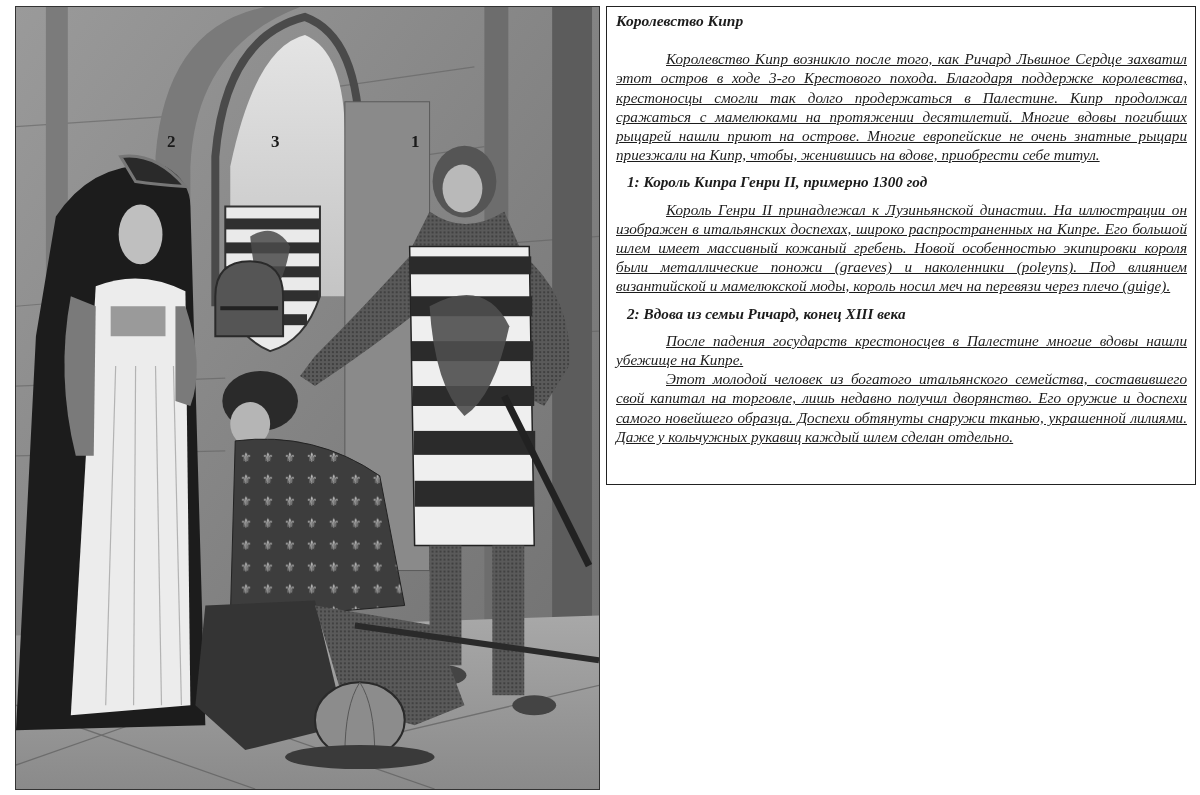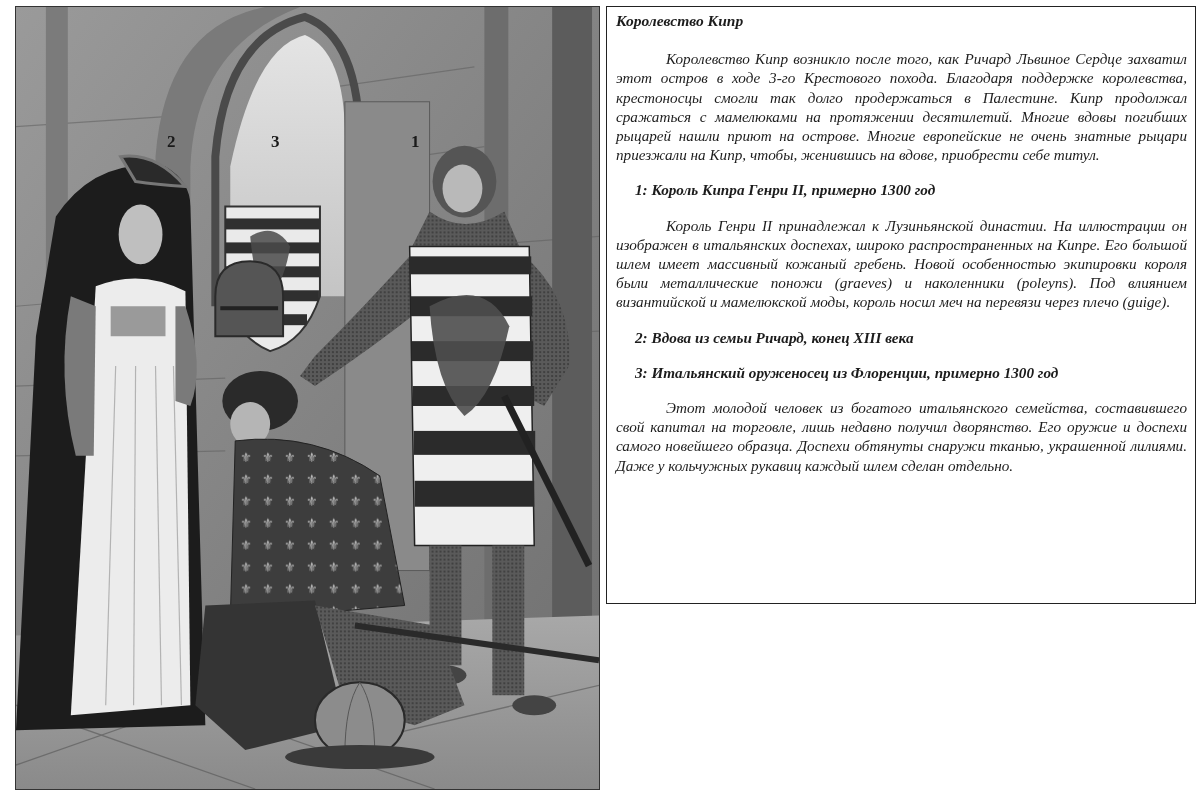"Королевство Кипр" .textbox { height: 598px -> 479px }
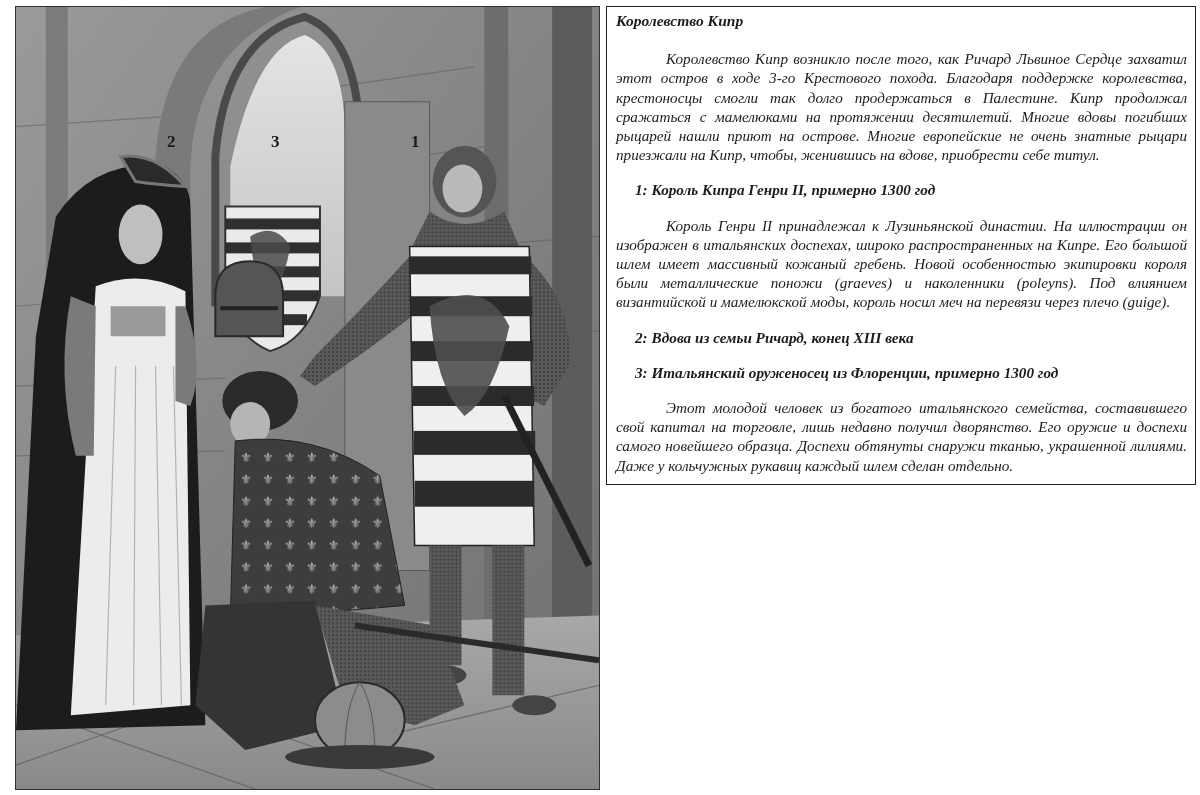"Королевство Кипр возникло после того," .para { text-decoration: none -> underline }
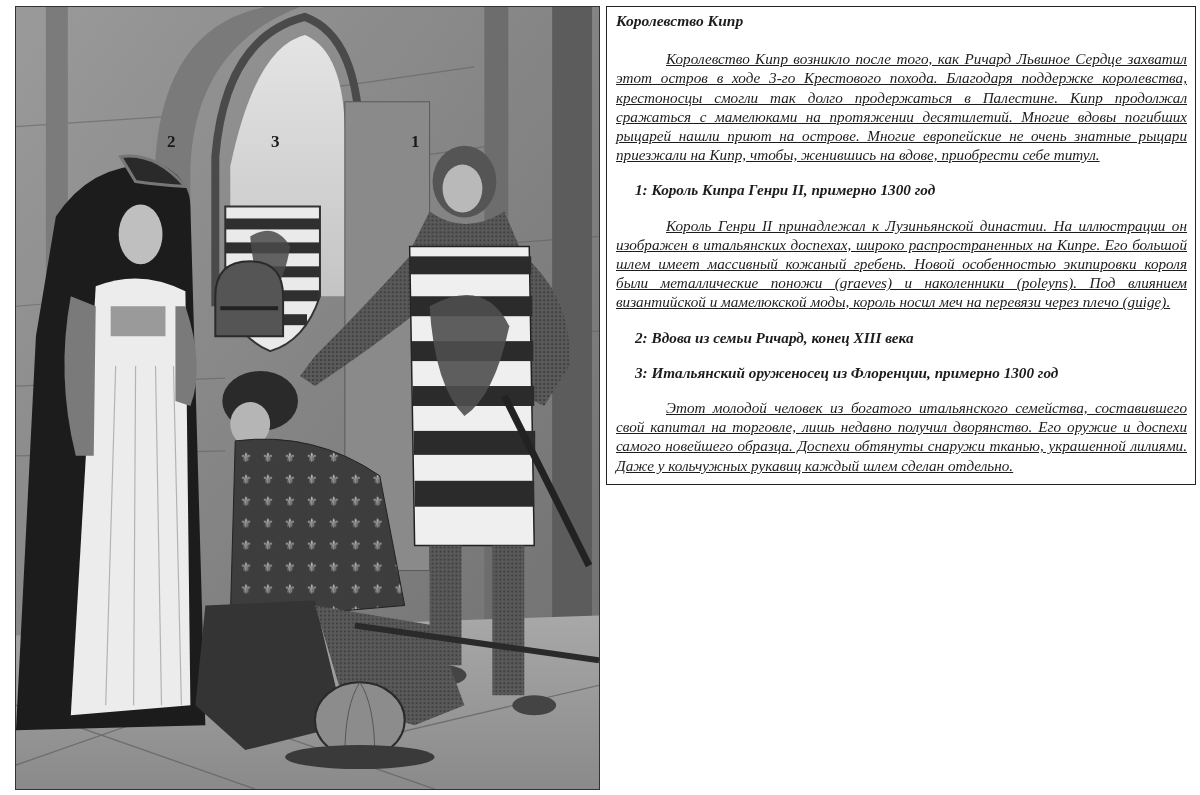"1: Король Кипра Генри II," .sec-head { margin: 16px -> 8px }
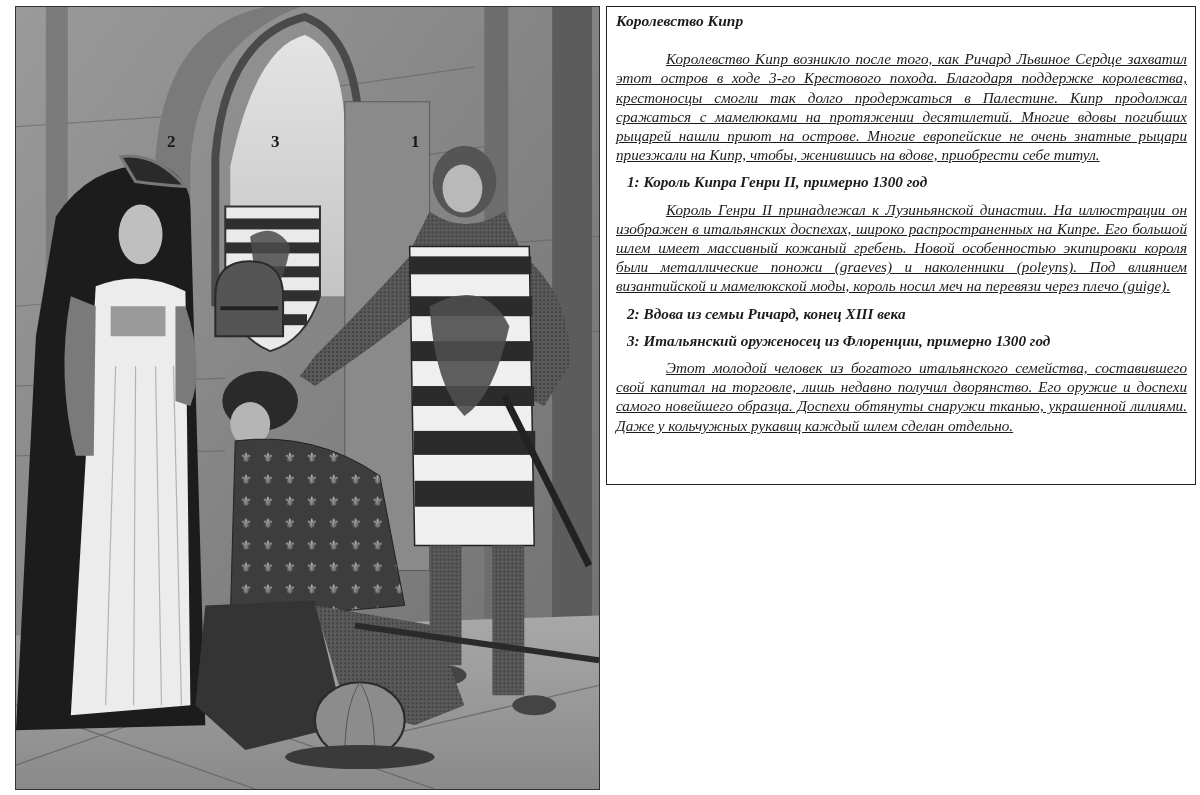"После падения государств крестоносцев в" p.para { html: none -> <p>После падения государств крестоносцев в Палестине многие вдовы нашли убежище на Кипре.</p> }
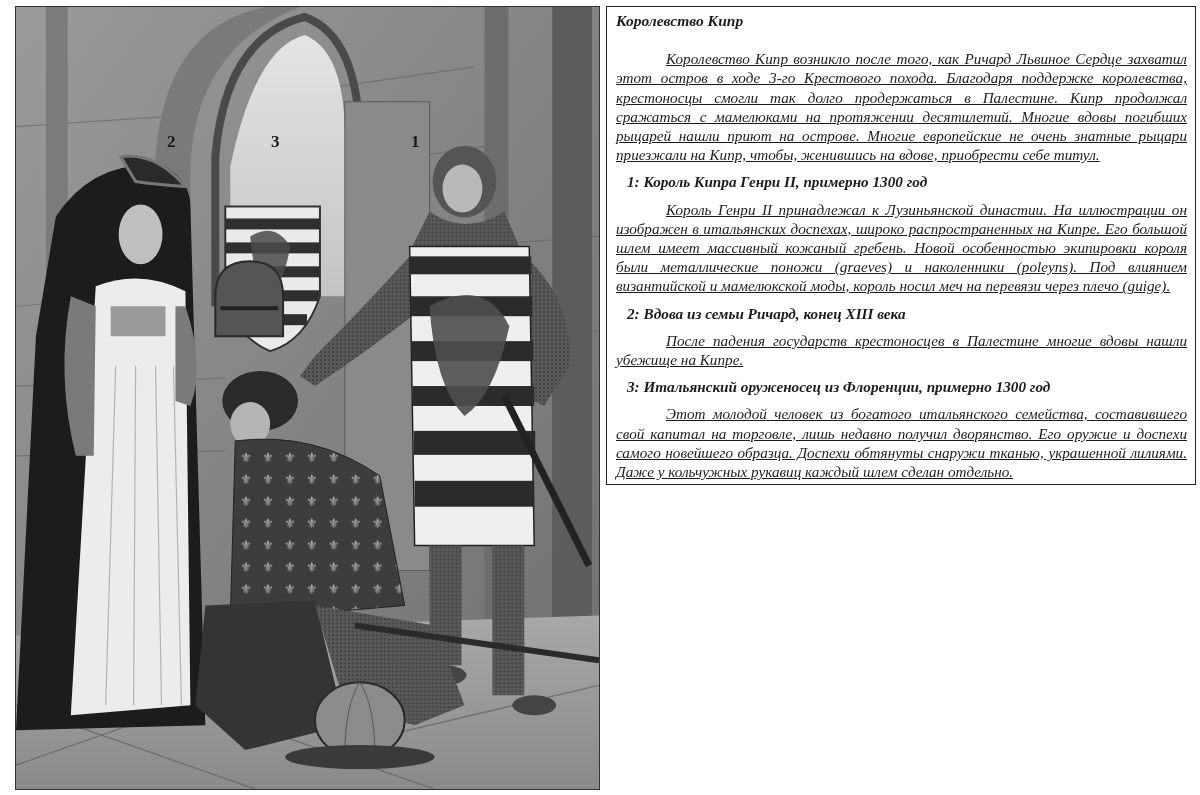"3: Итальянский оруженосец из Флоренции," p.sec-head { html: <p>3: Итальянский оруженосец из Флоренции, примерно 1300 год</p> -> none }
